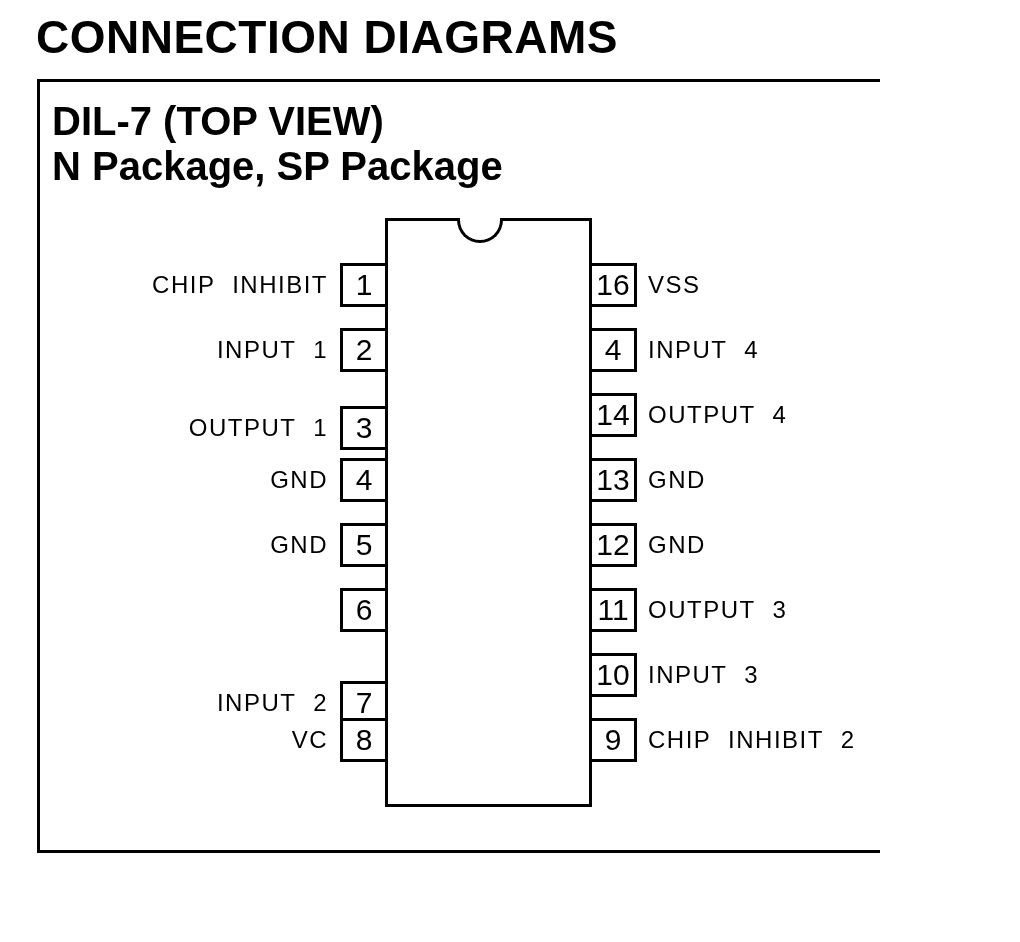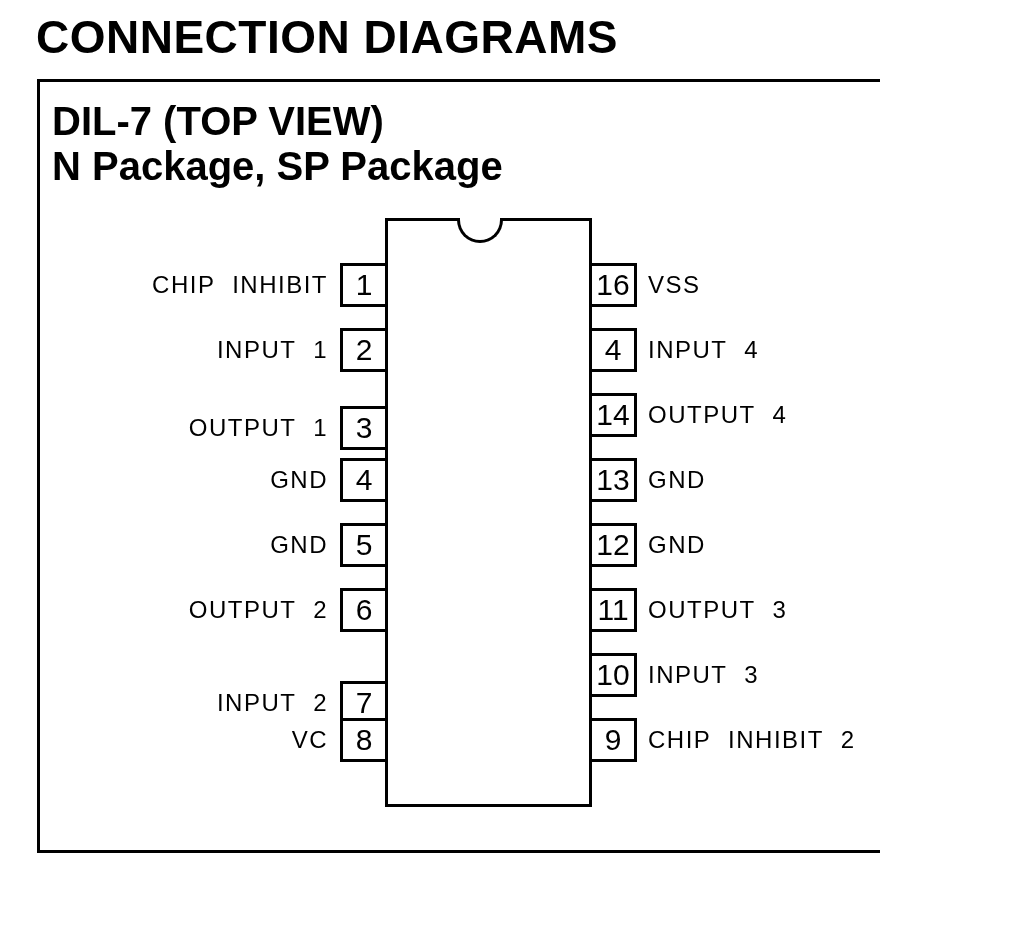"OUTPUT 2" span.pin-label { html: <span>OUTPUT 2</span> -> none }
